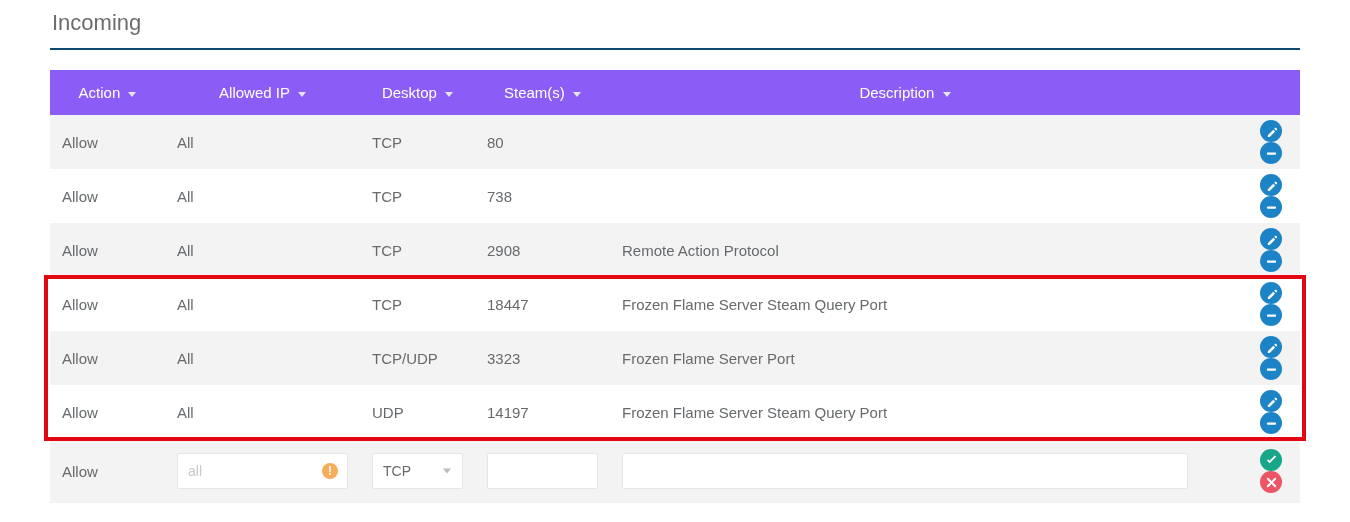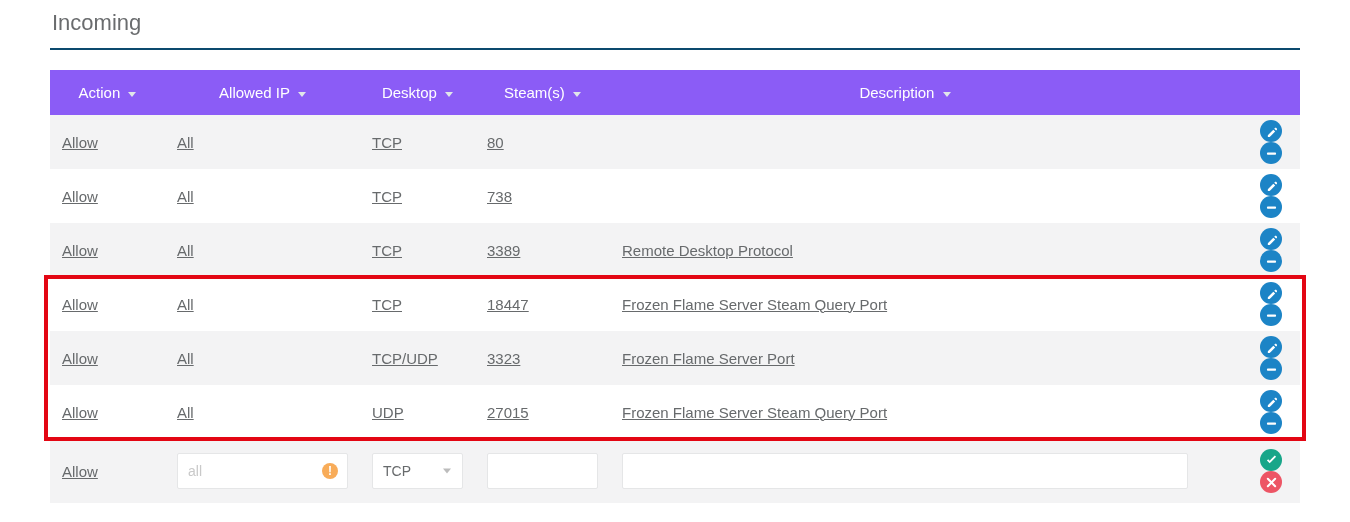"Allow" tbody td { text-decoration: underline -> none }
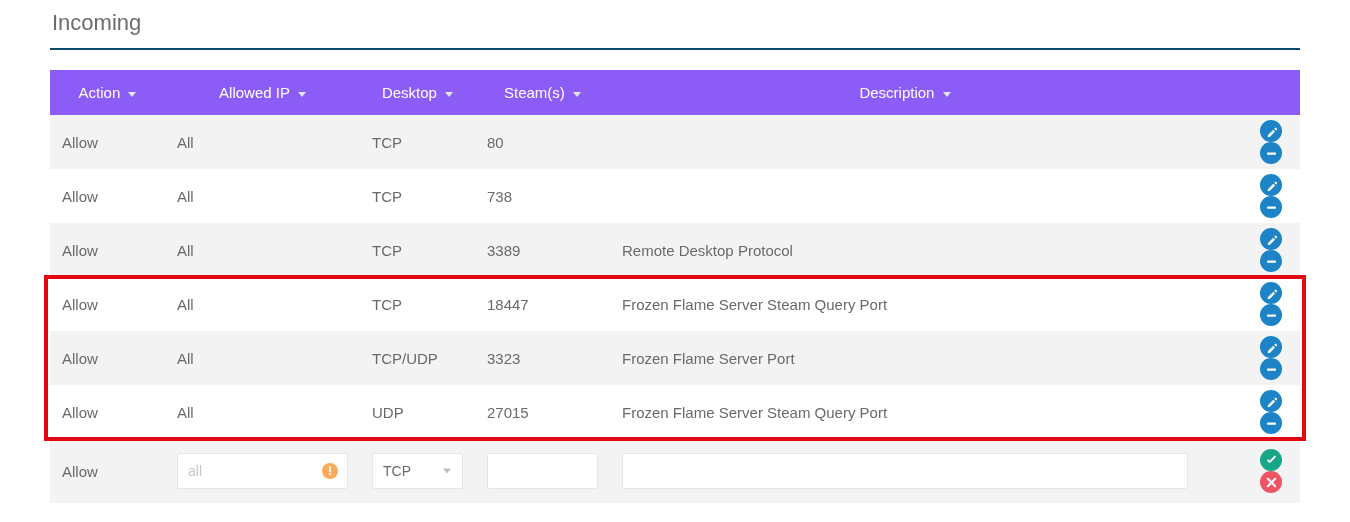"3389" td { text: 3389 -> 2908 }
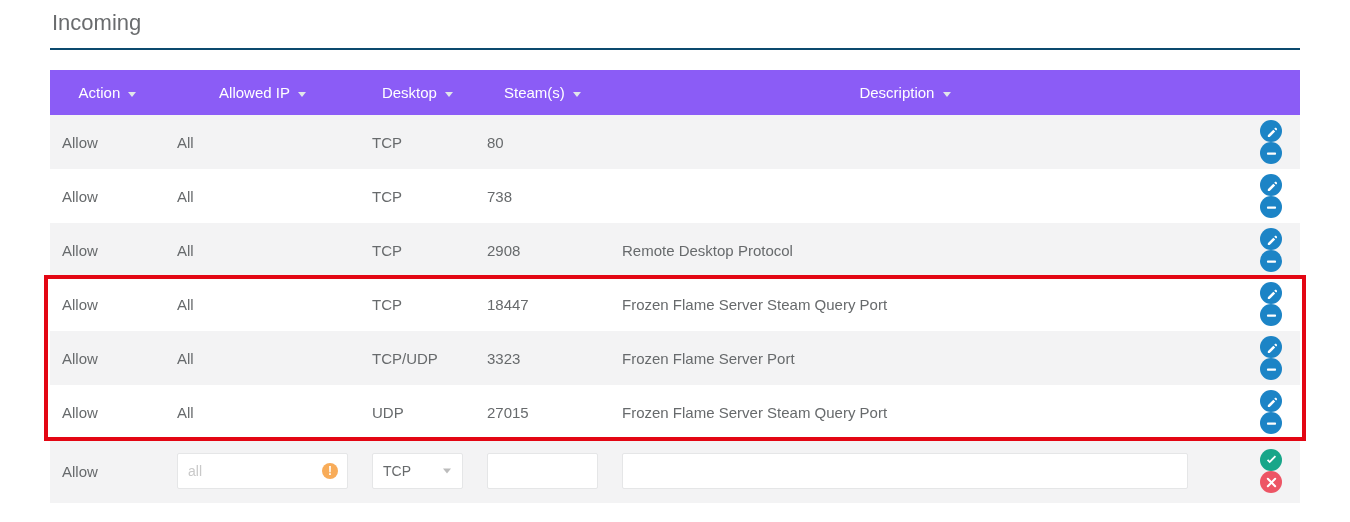"Remote Desktop Protocol" td { text: Desktop -> Action }
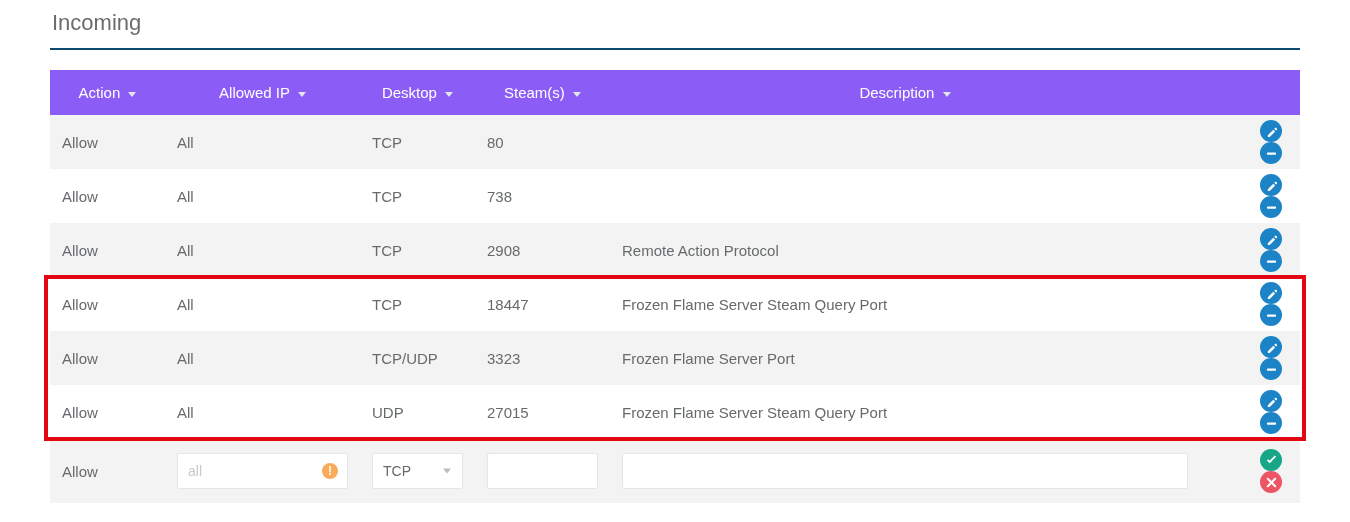"27015" td { text: 27015 -> 14197 }
